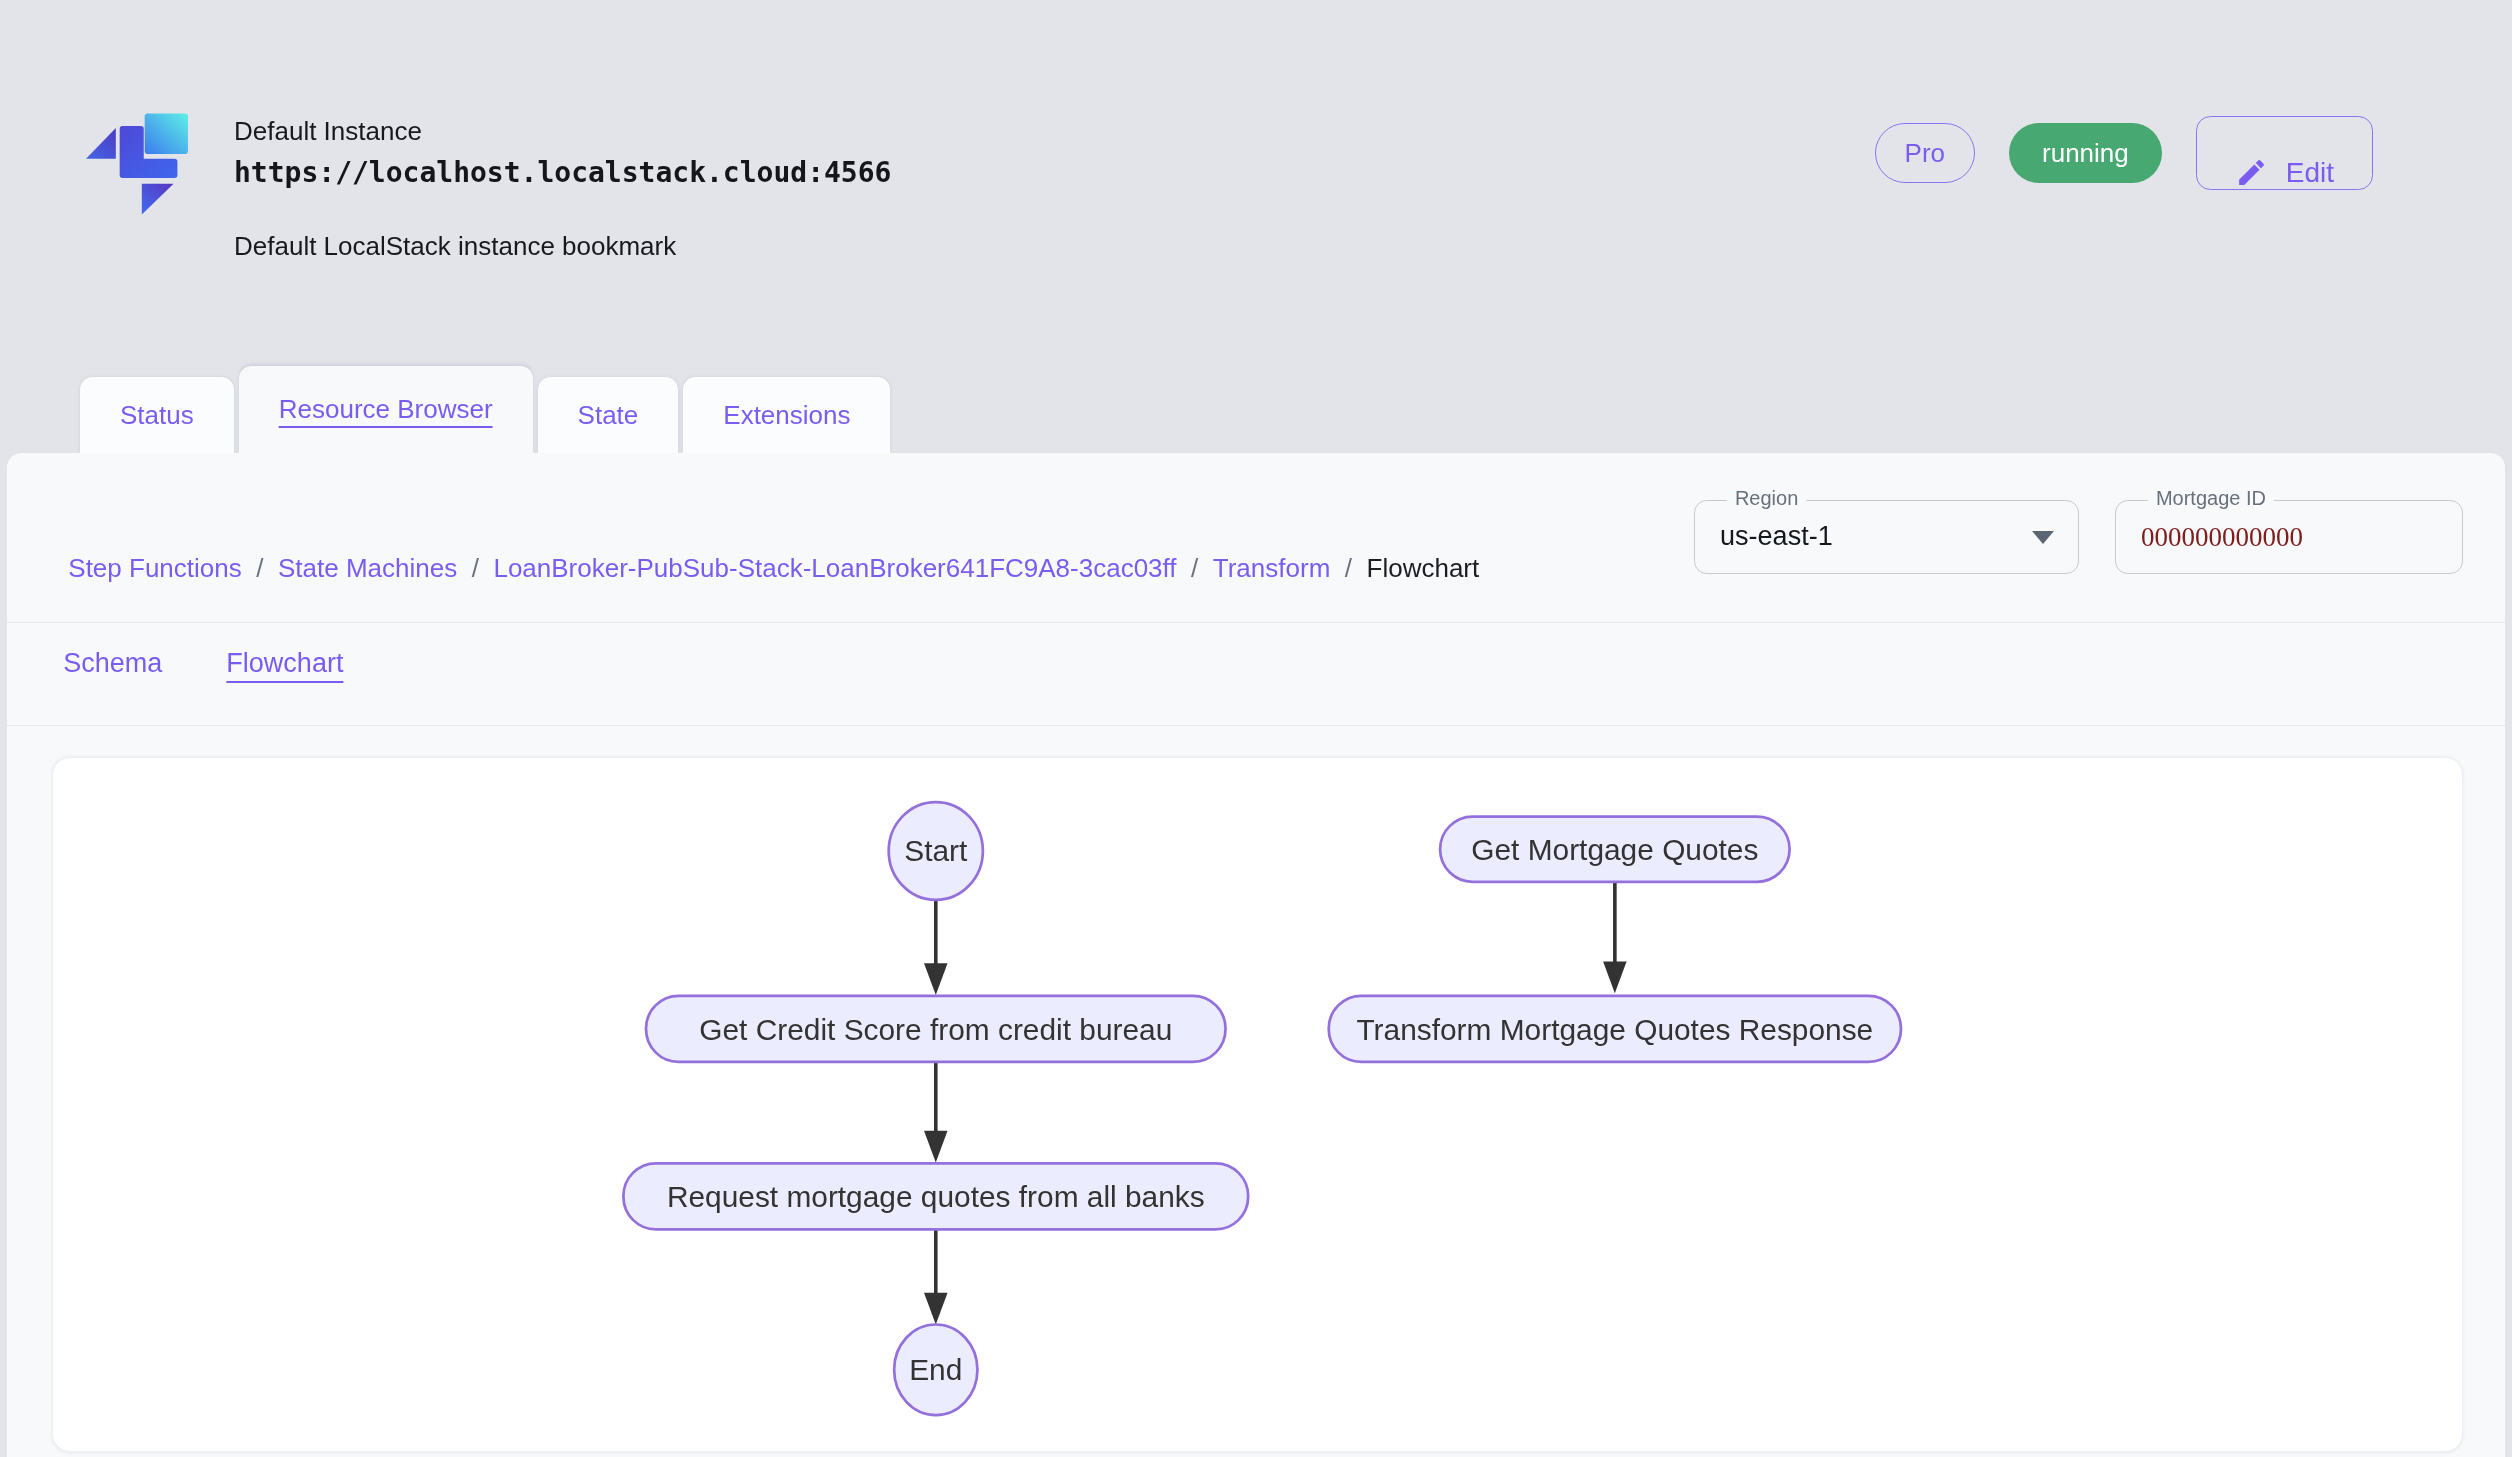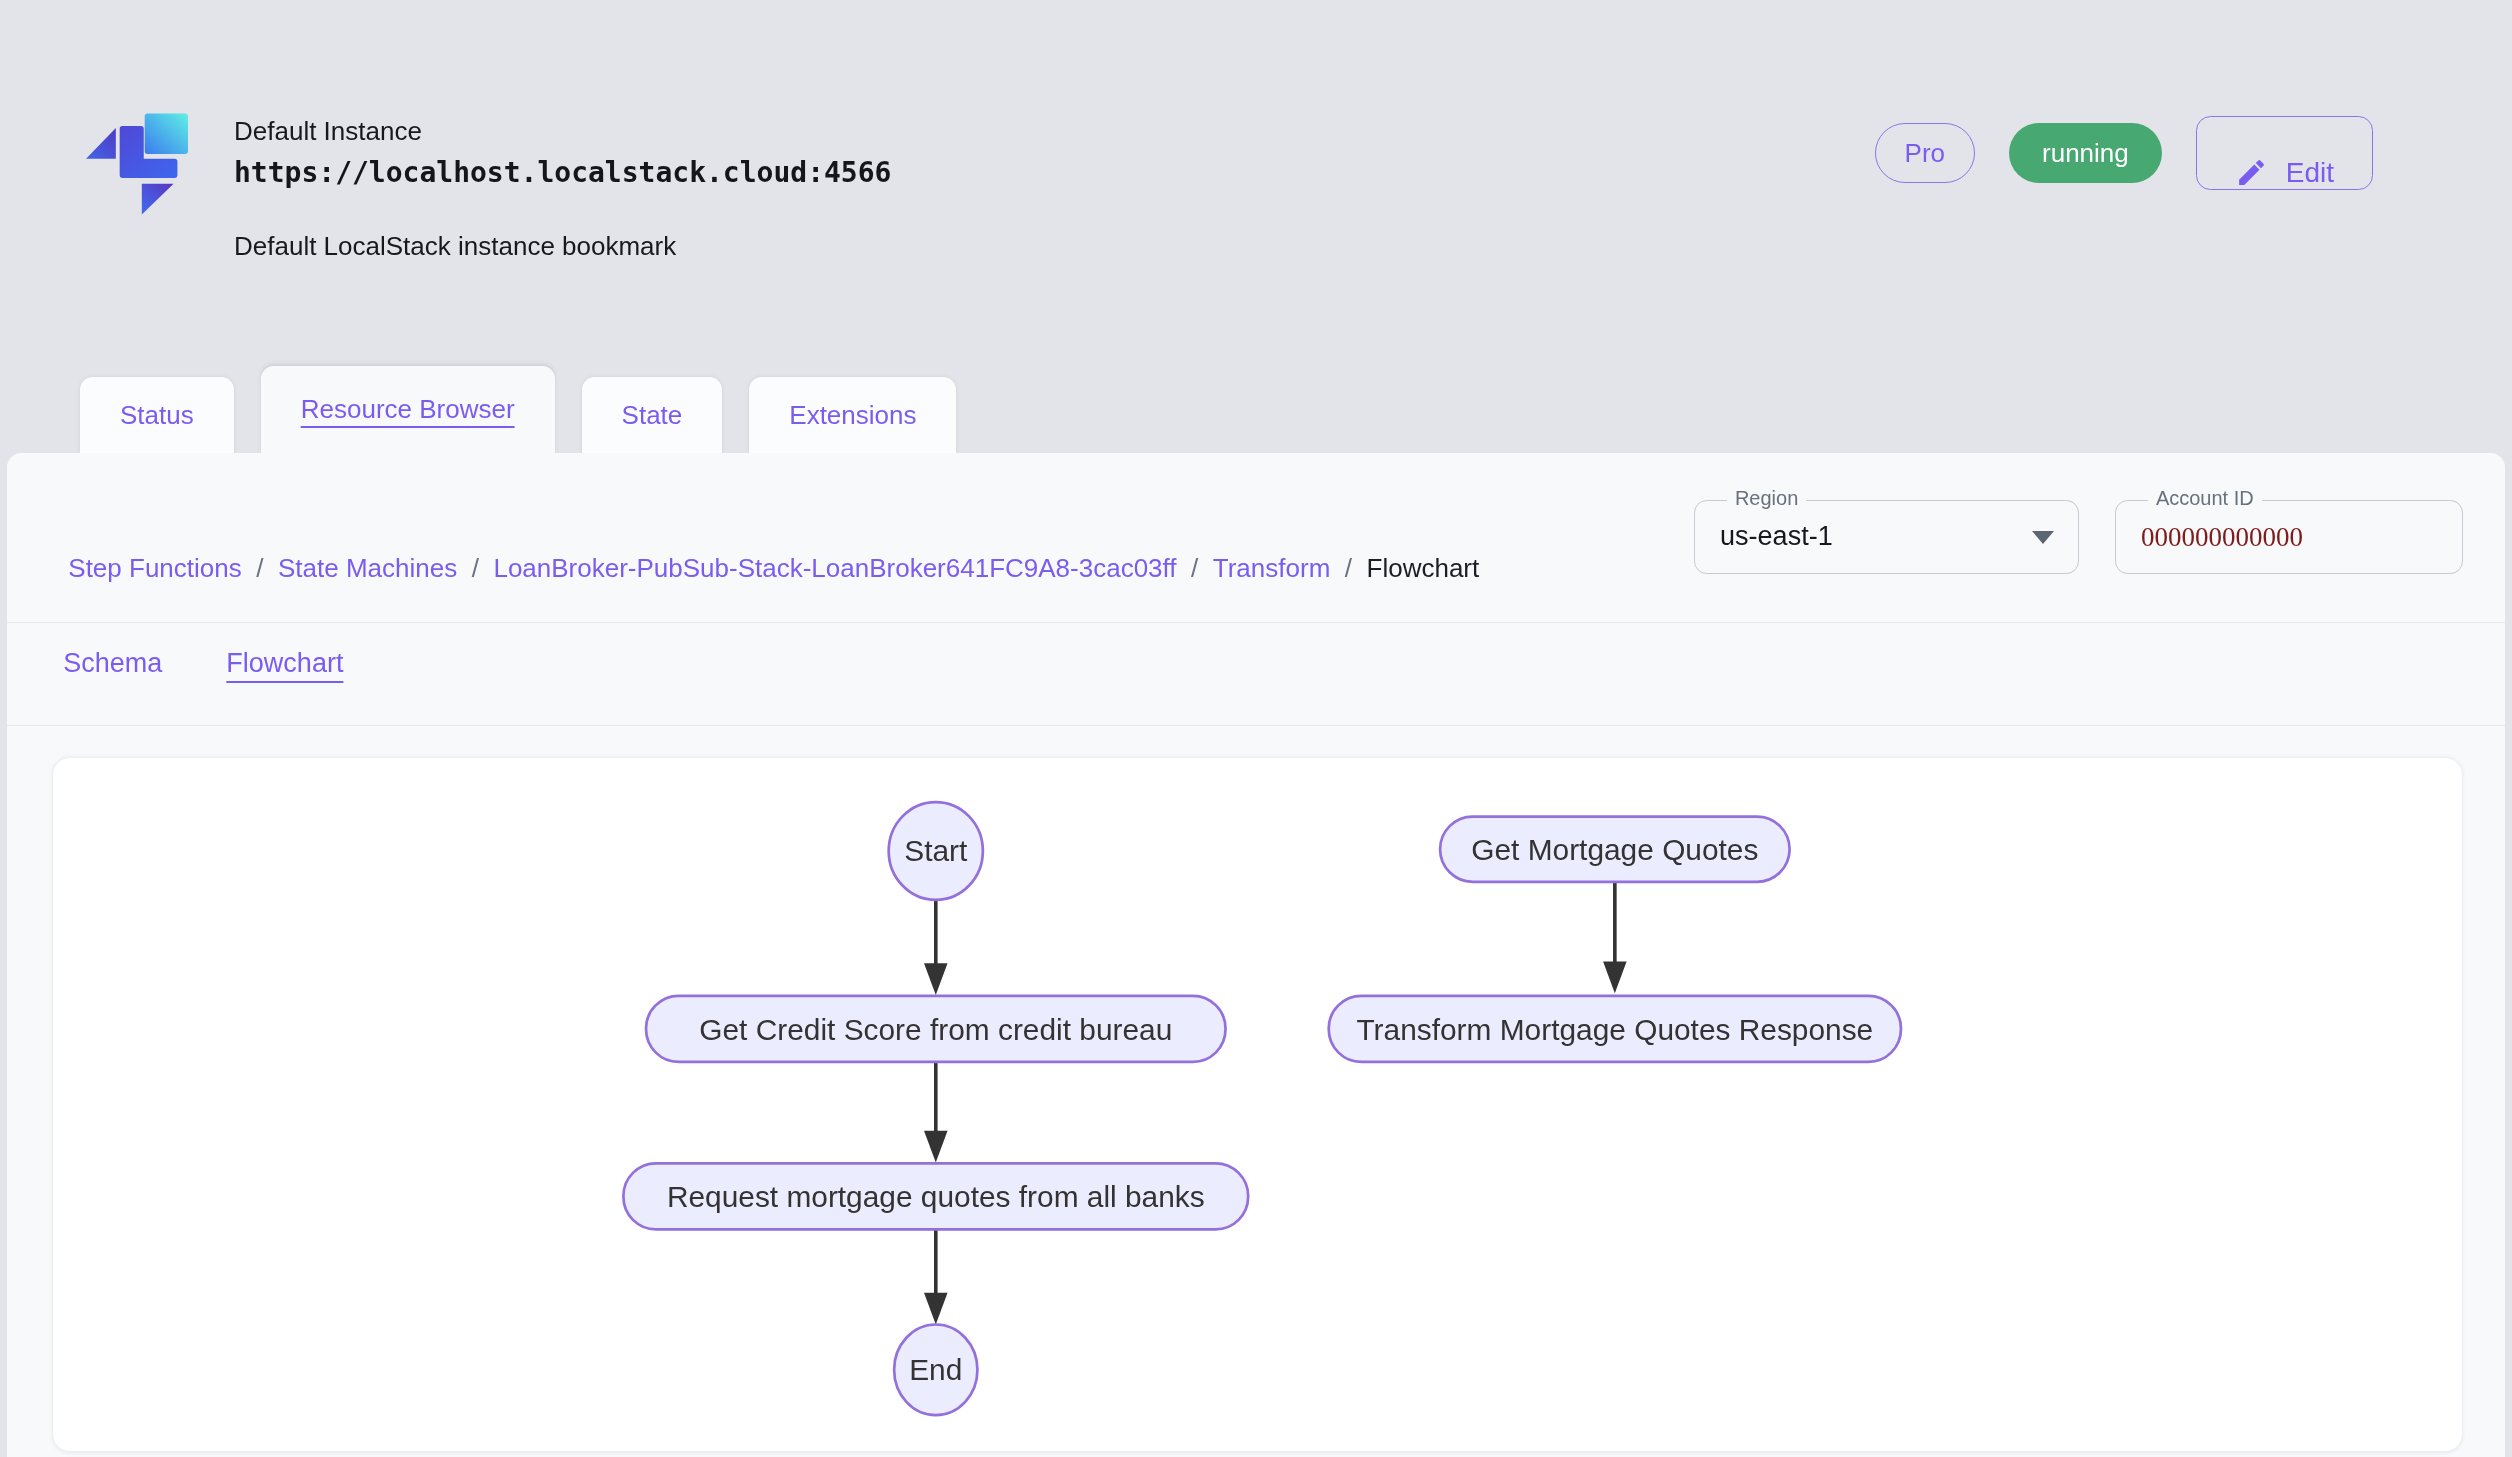"Status" .tabs { gap: 27px -> 5px }
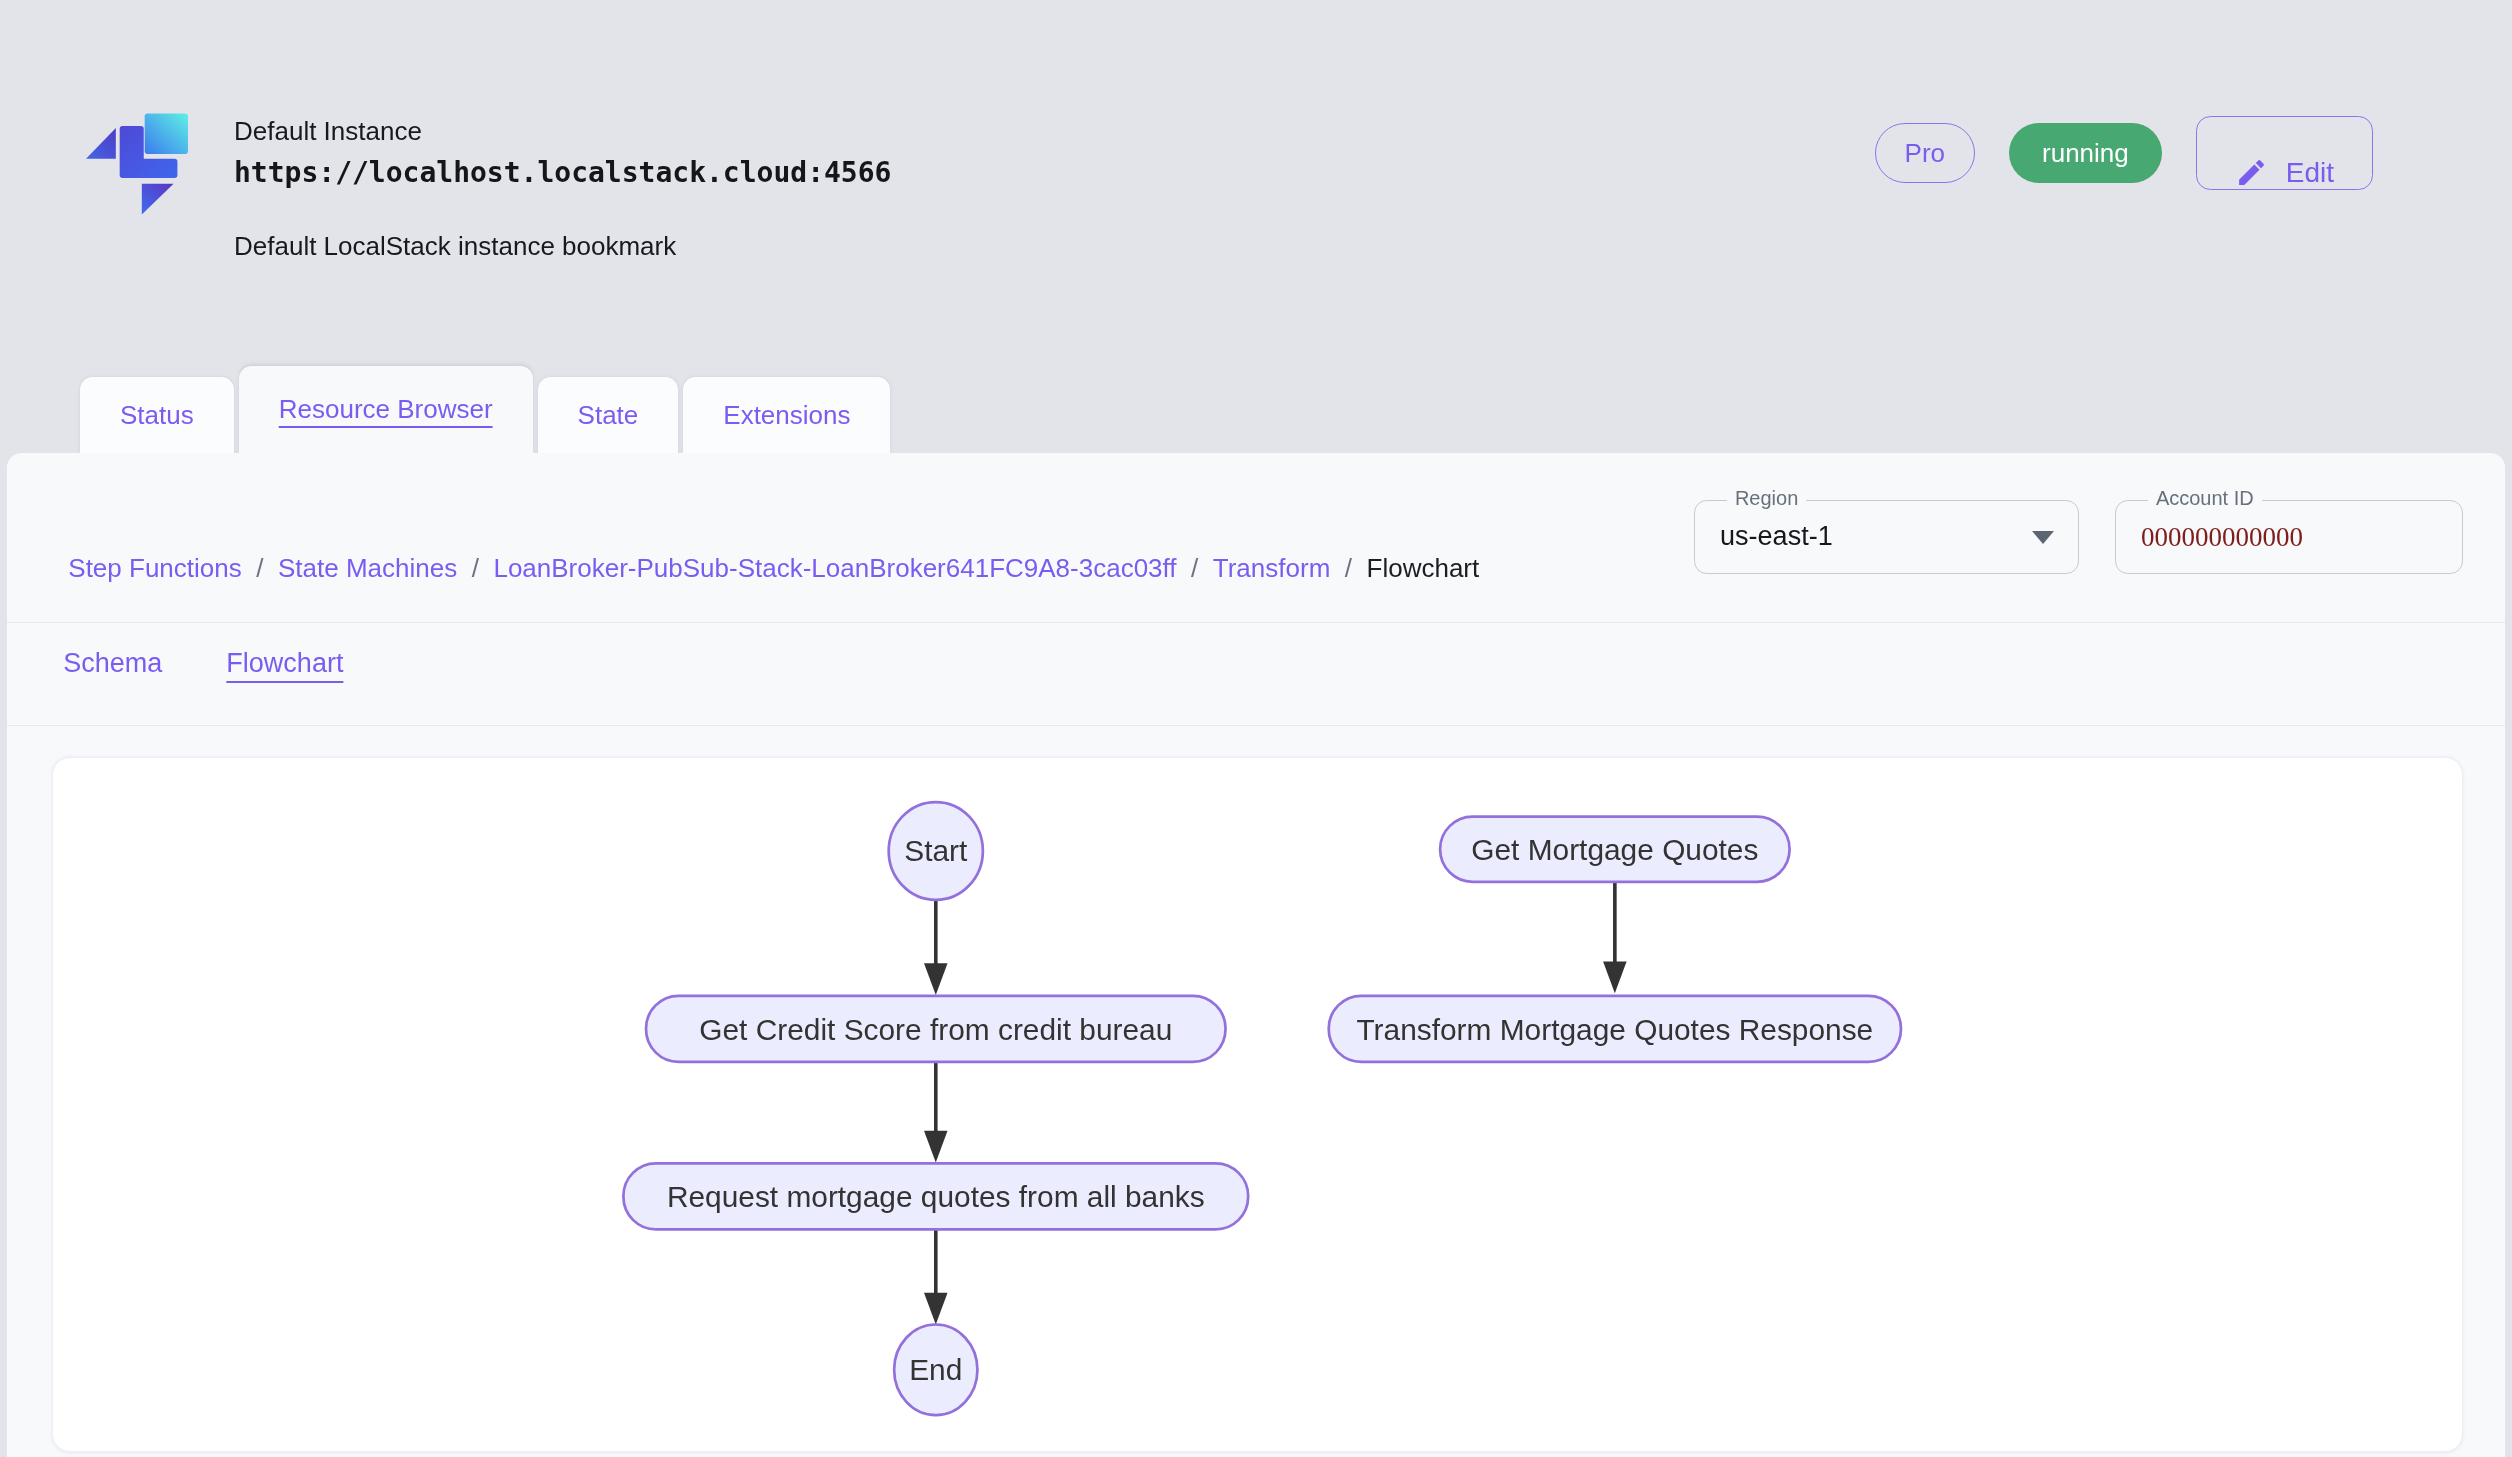"Account ID" span.field-label { text: Account -> Mortgage }
